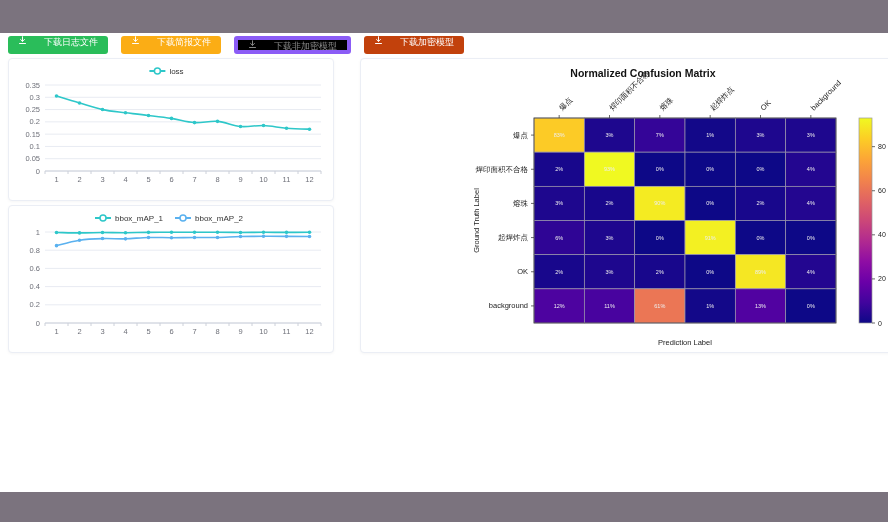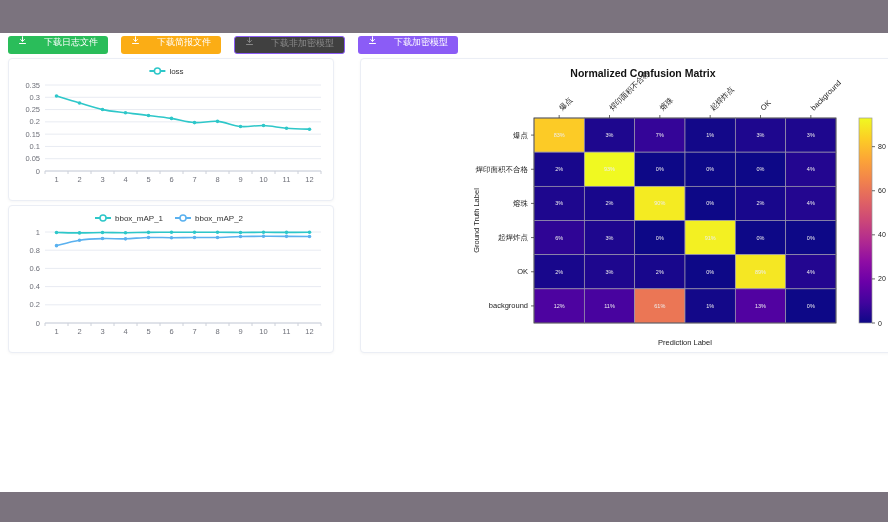"下载非加密模型" .btn.white { background: #404040 -> #000000; border: 1px solid #8b5cf6 -> 4px solid #8b5cf6 }
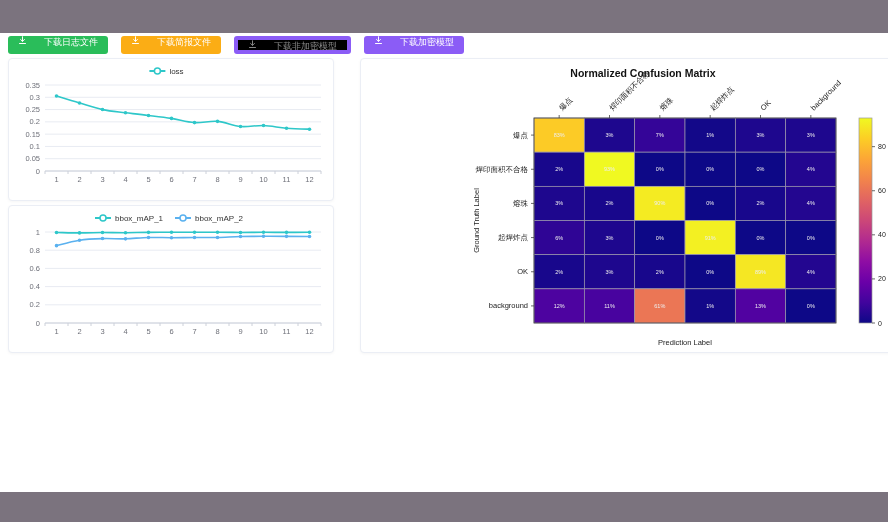"下载加密模型" .btn.gray { background: #8b5cf6 -> #c2410c }
